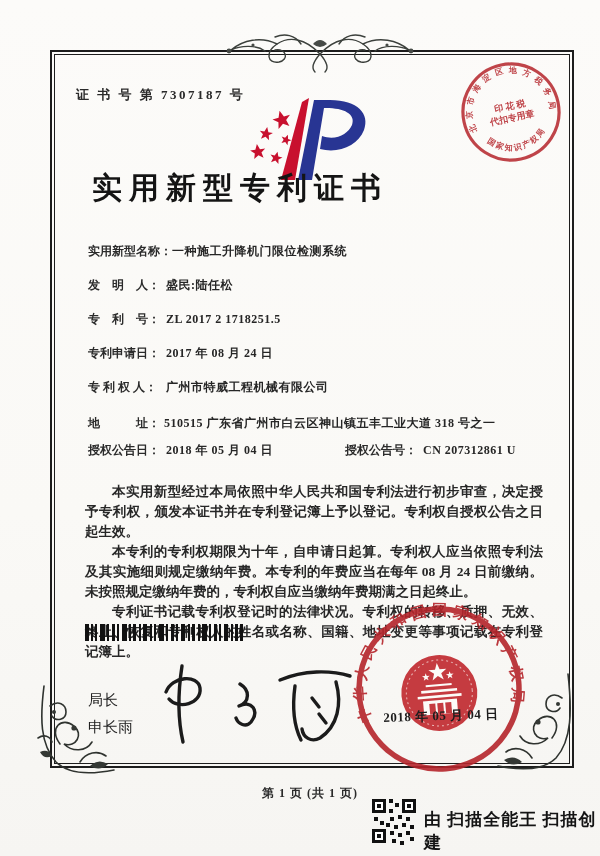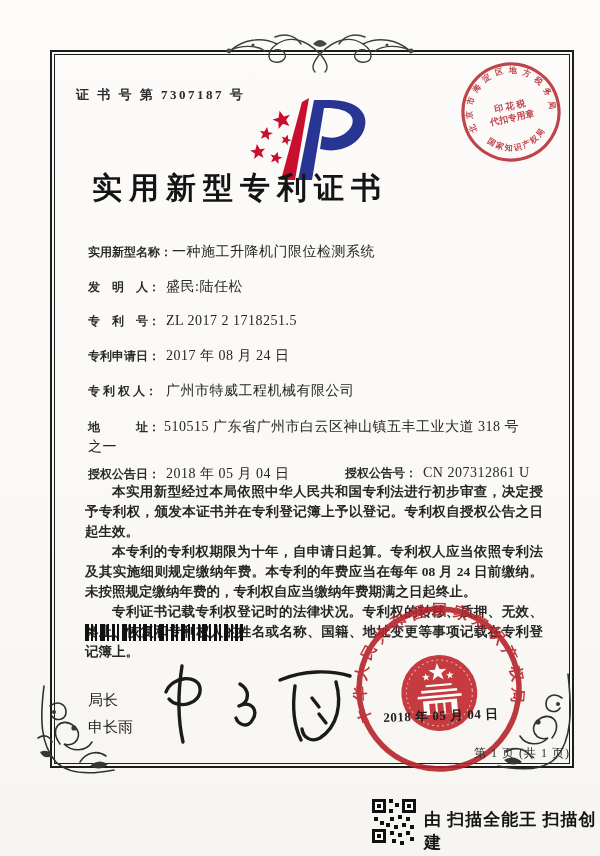"一种施工升降机门限位检测系统" .fvalue { font-size: 14px -> 12px; font-weight: normal -> bold }
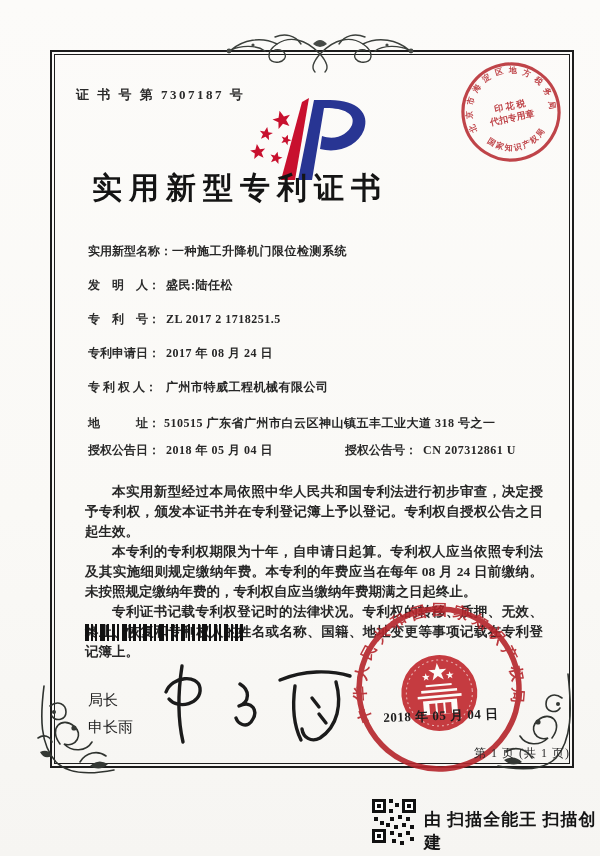"第 1 页 (共 1" .page-number { font-weight: normal -> bold; text-align: right -> center; top: 745px -> 785px }
